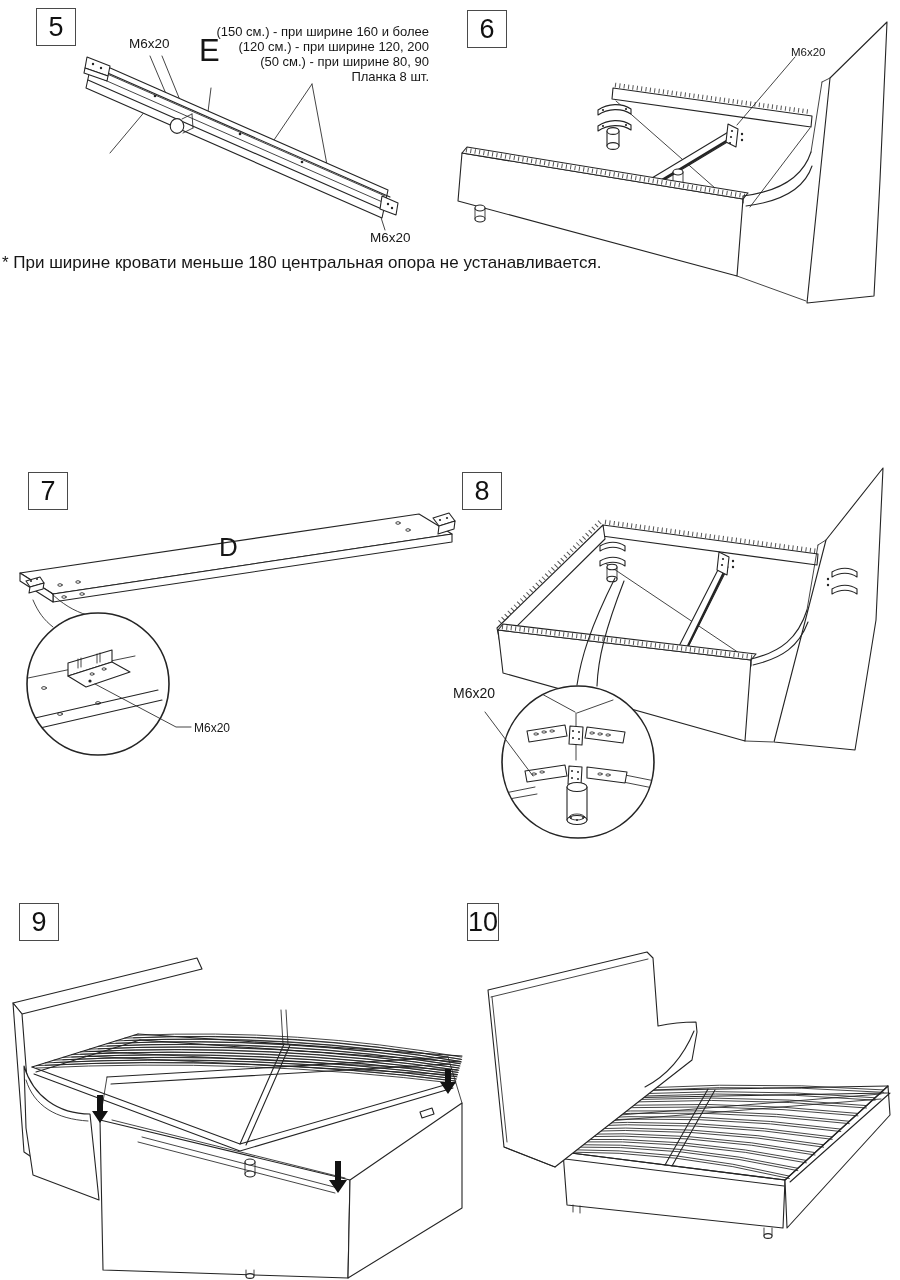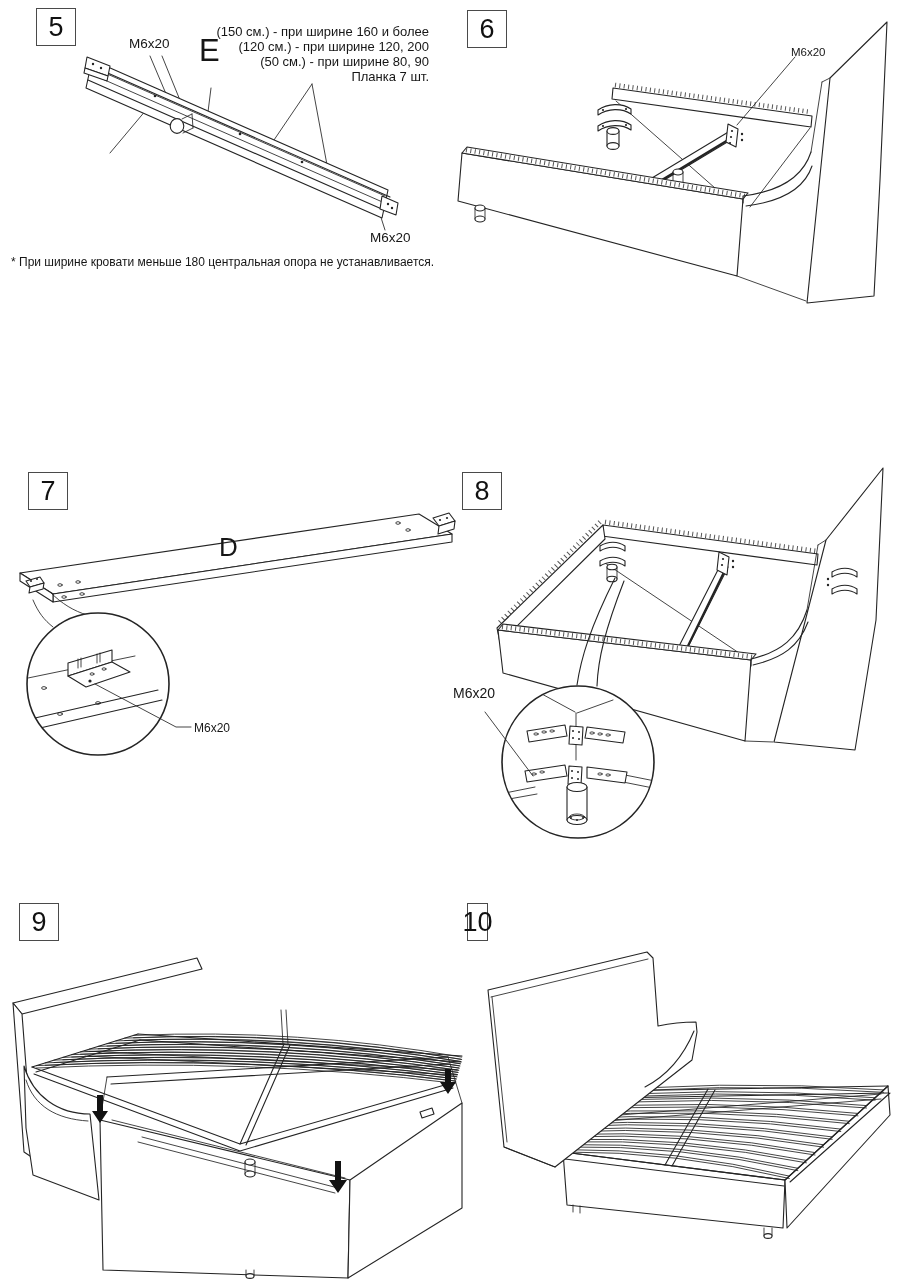"Планка 7 шт." div { text: 7 -> 8 }
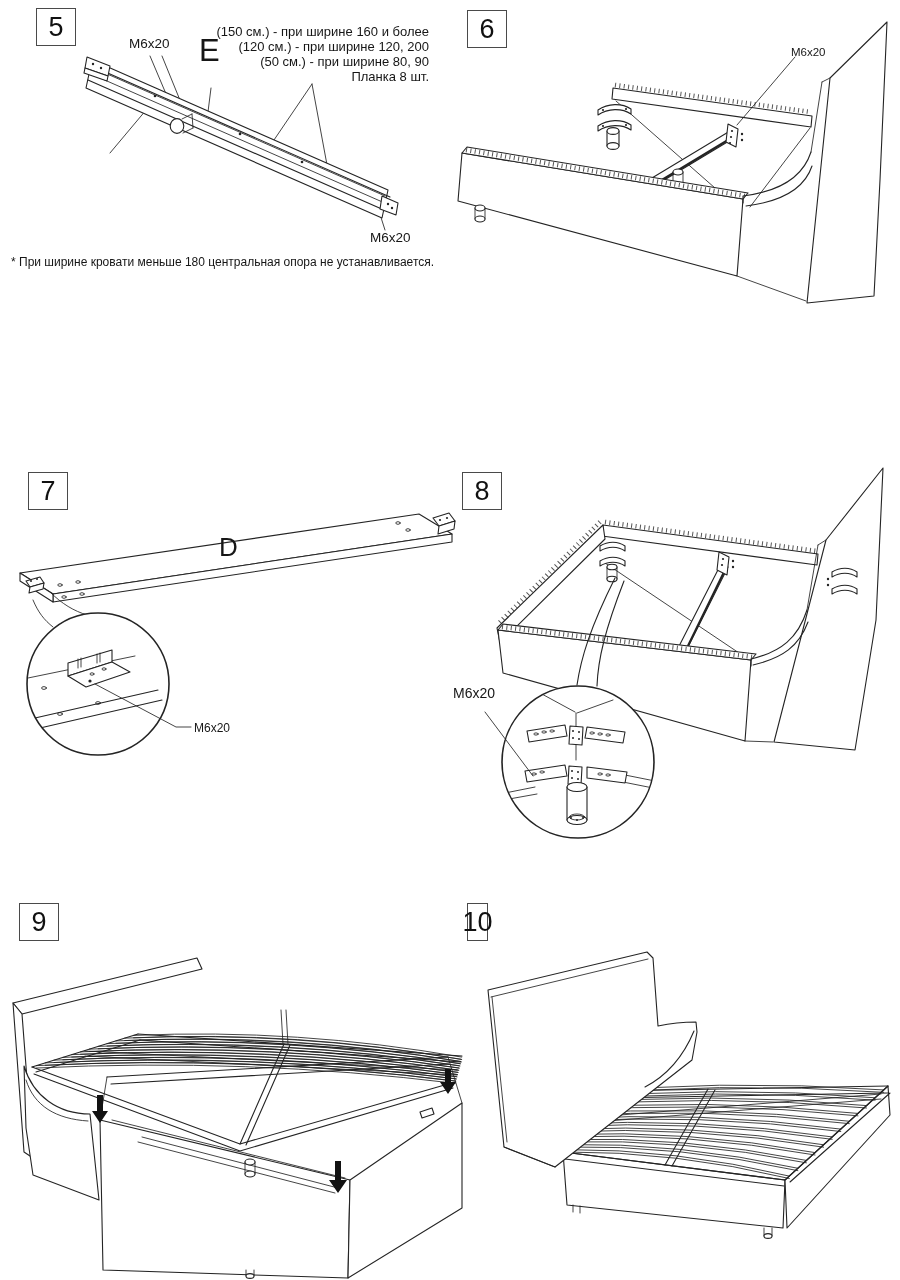"* При ширине кровати меньше" div.lbl { font-size: 12px -> 17px; left: 11px -> 2px }
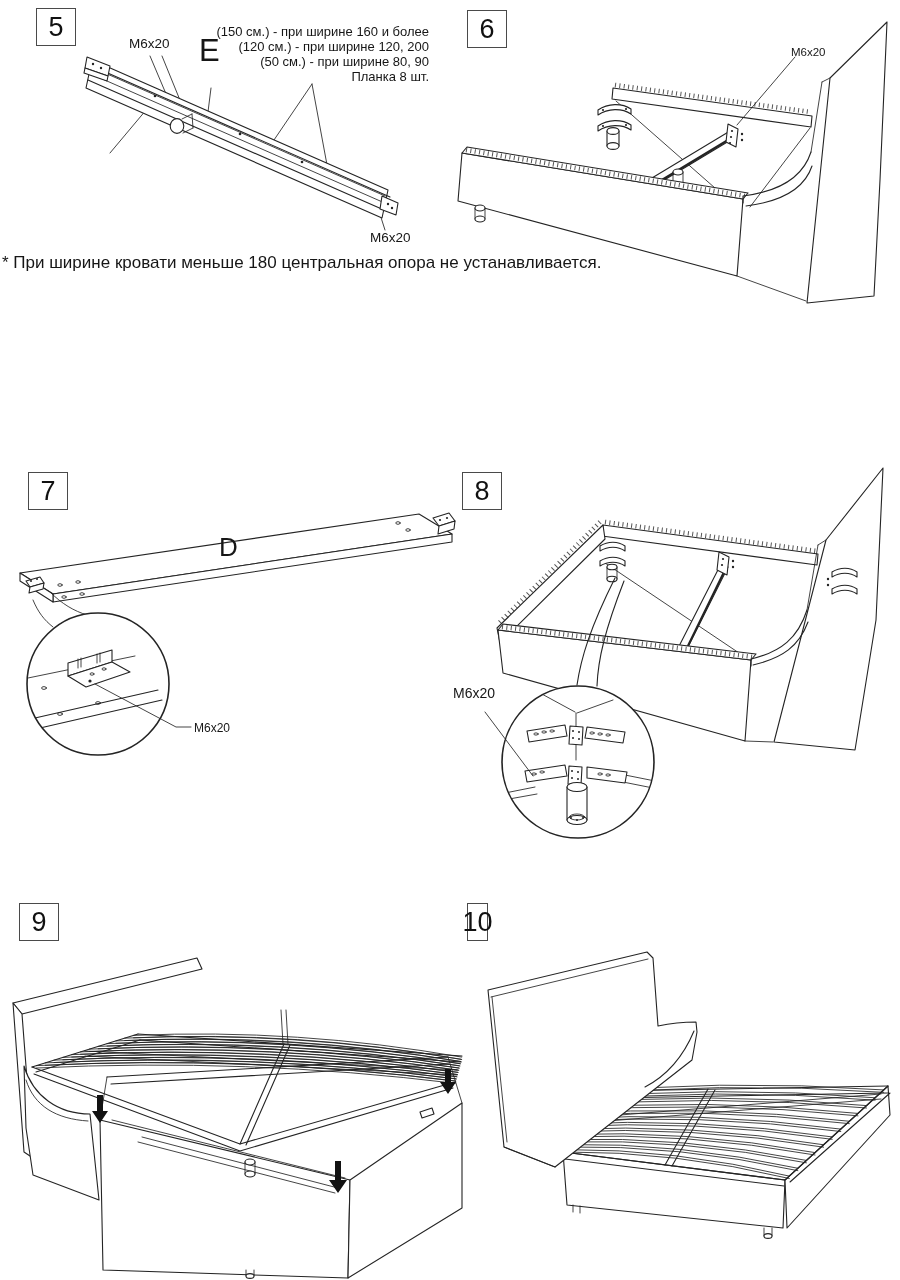"10" div.stepbox { width: 21px -> 32px }
